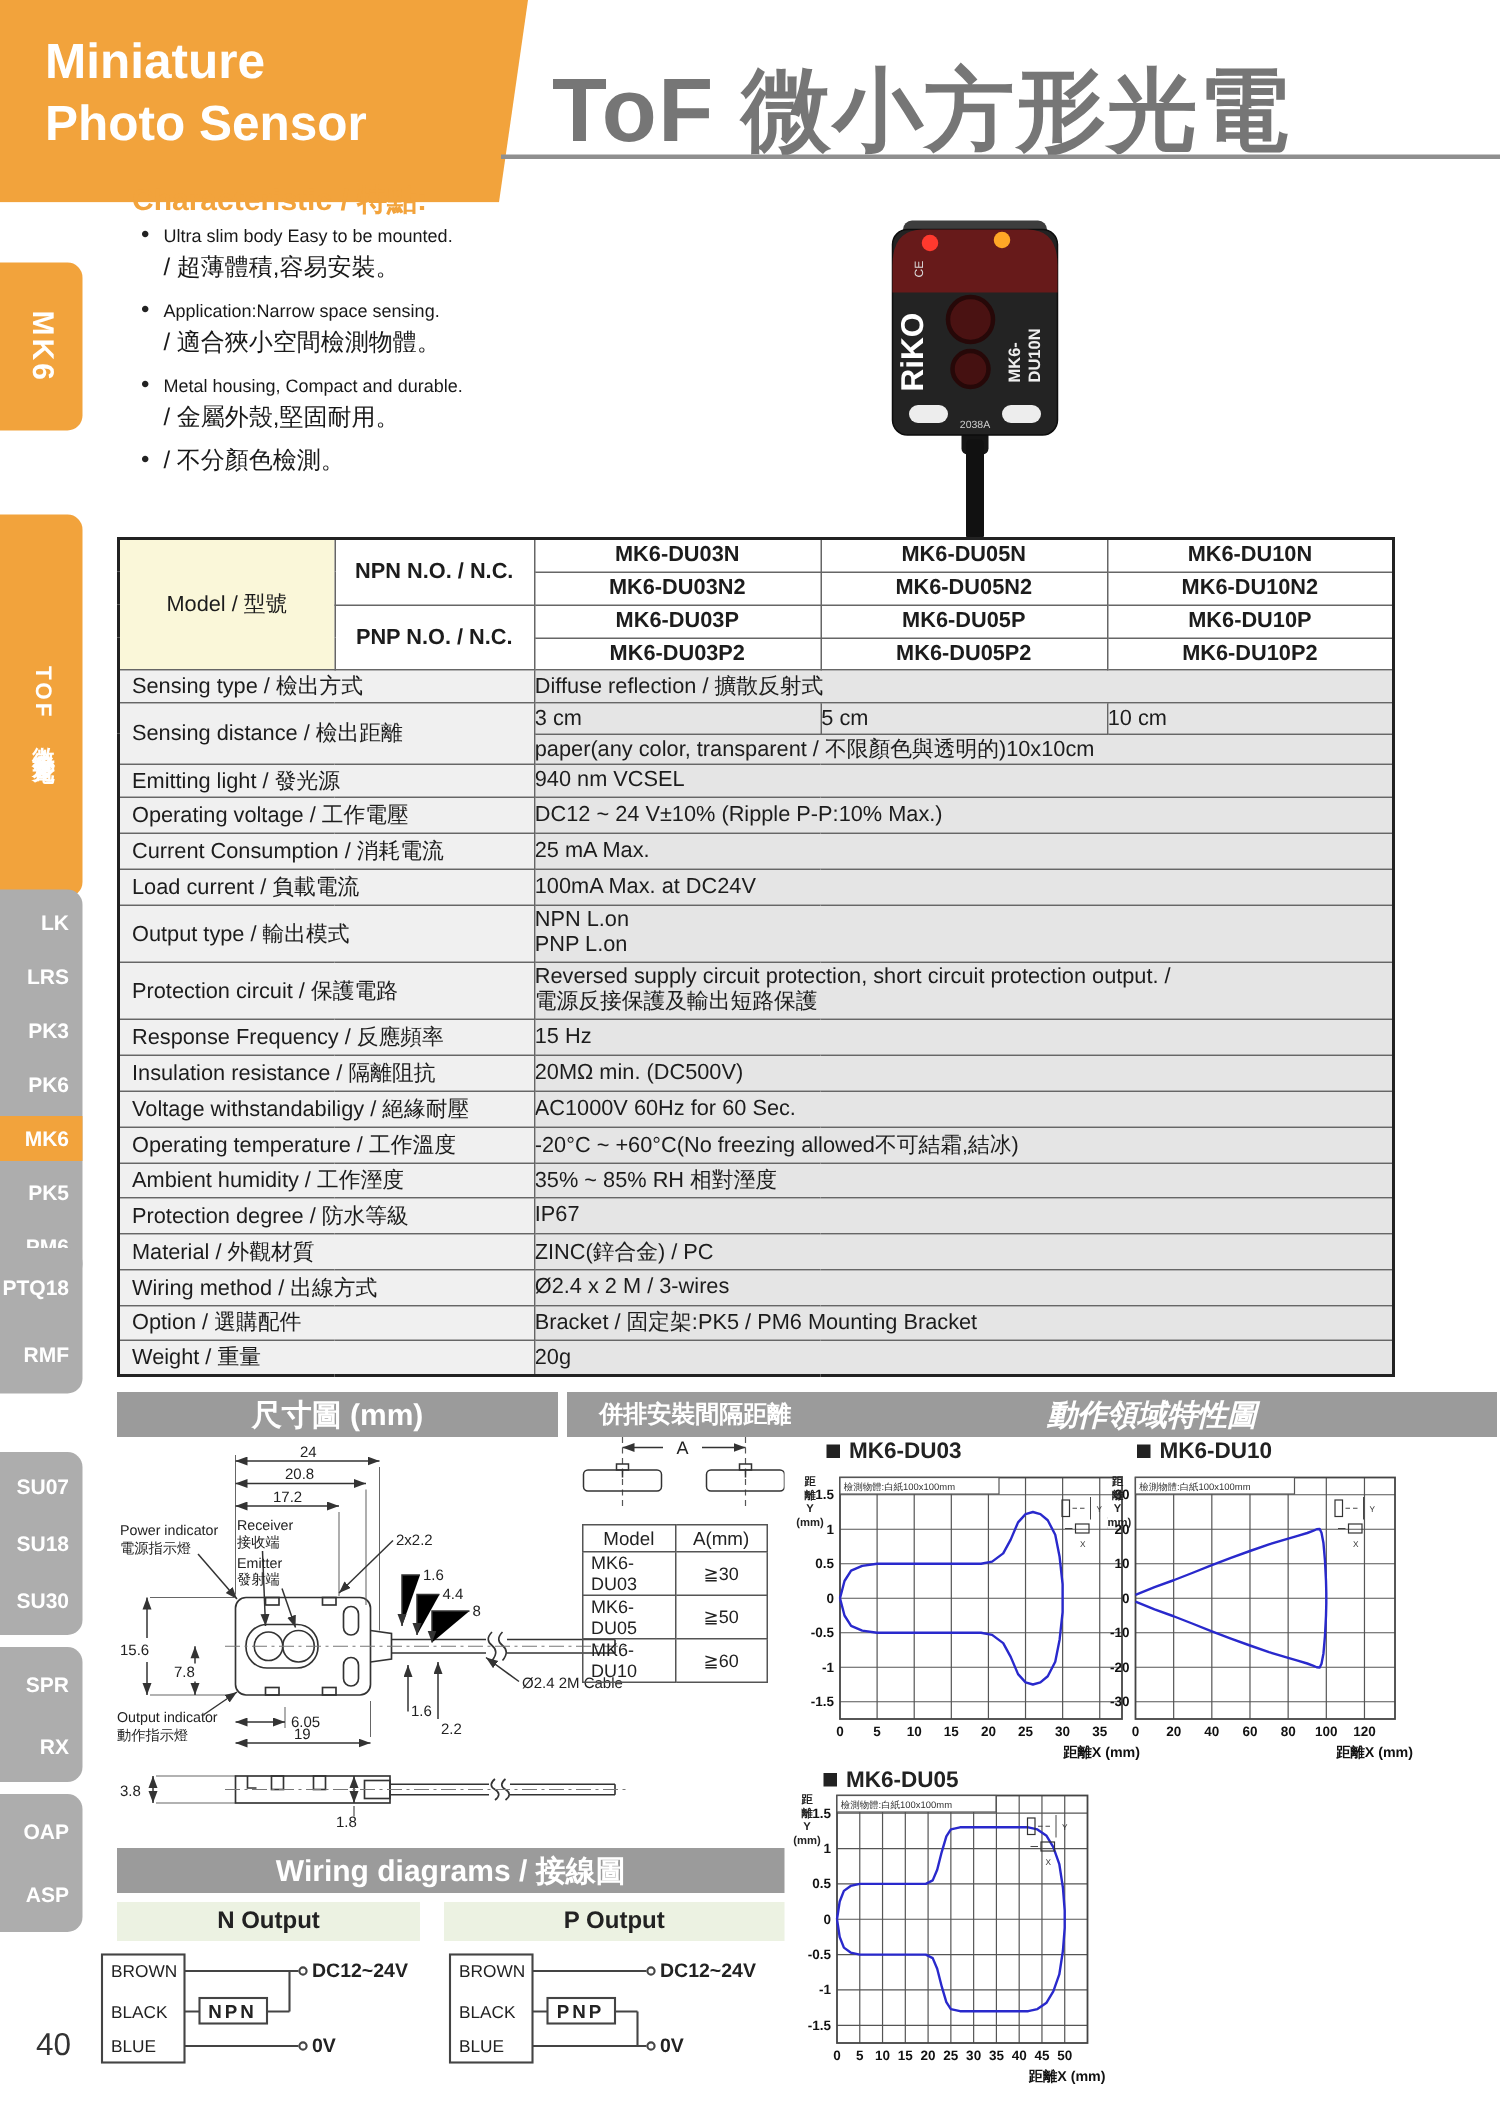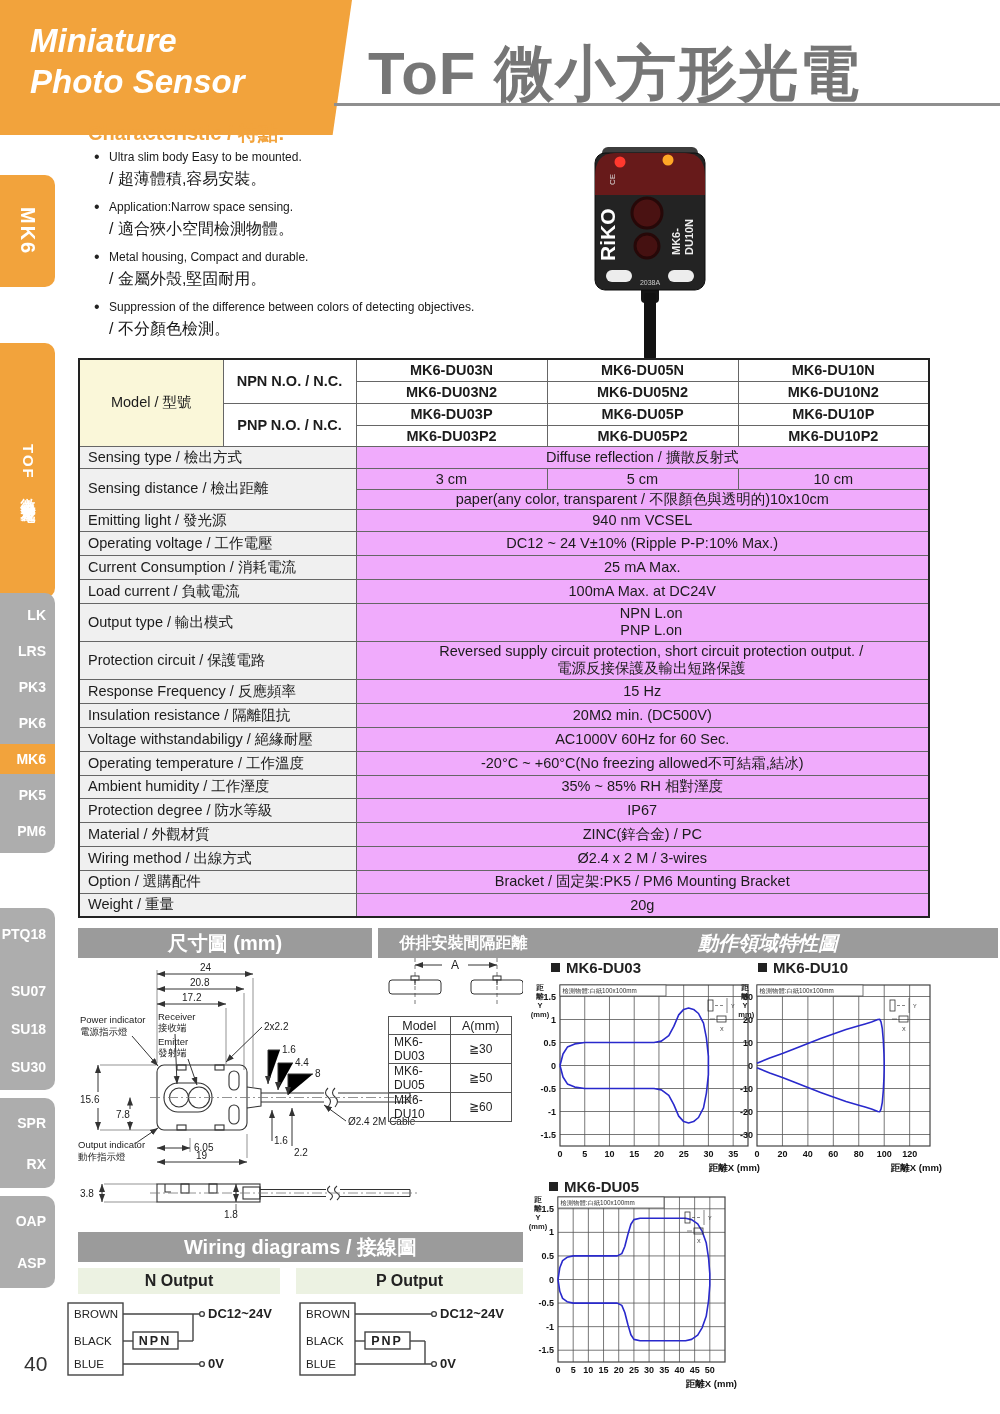"Miniature" #banner { font-style: italic -> none }
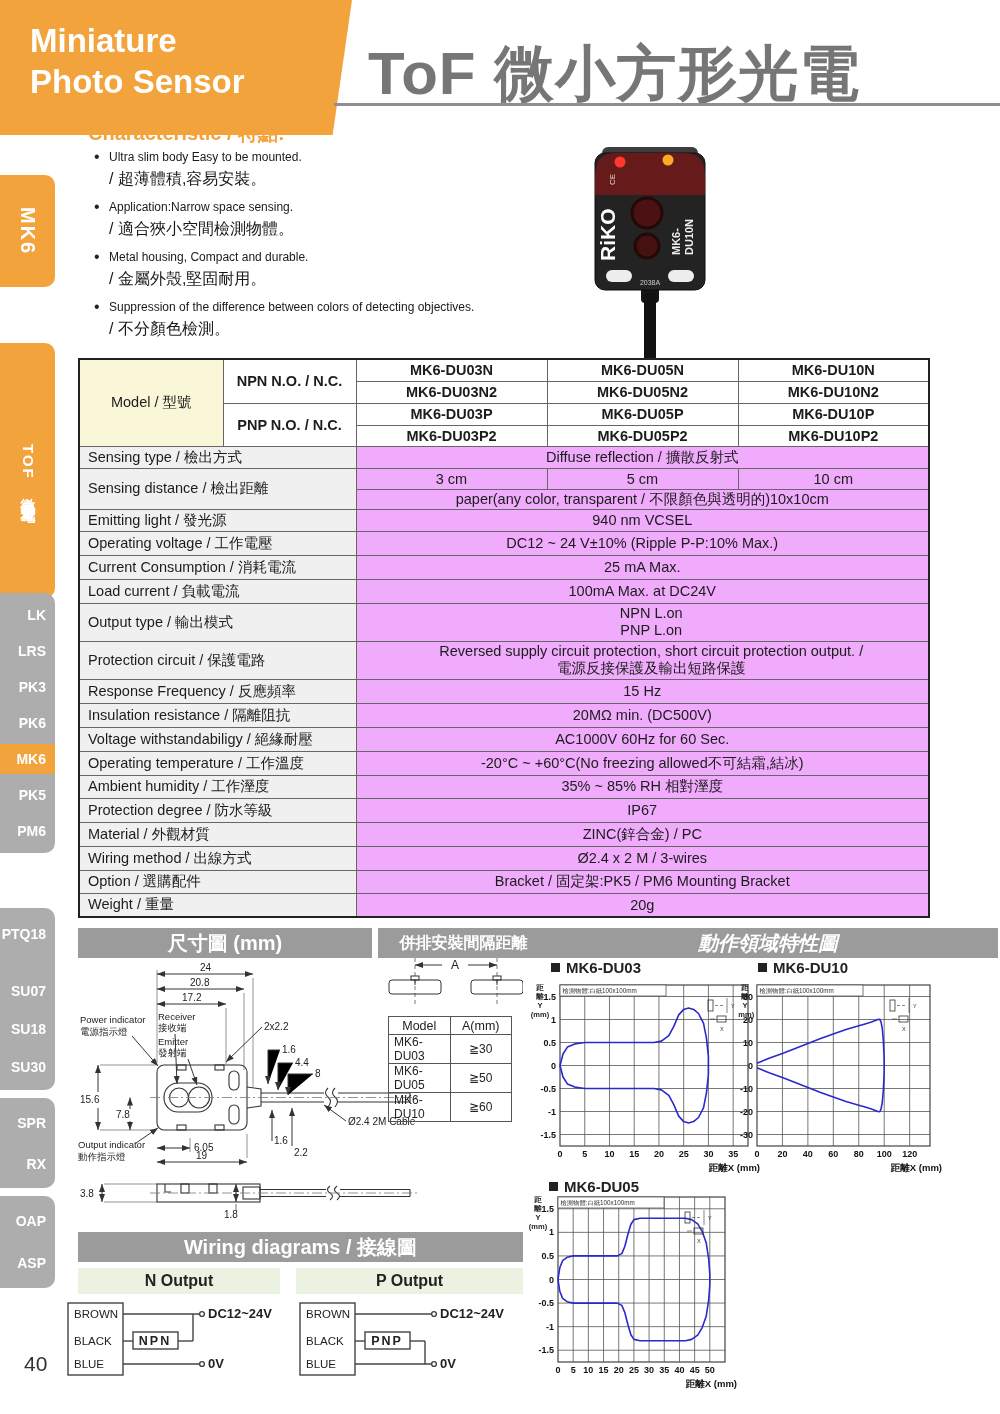"Suppression of the difference between" div.en { html: <div>Suppression of the difference between colors of detecting objectives.</div> -> none }
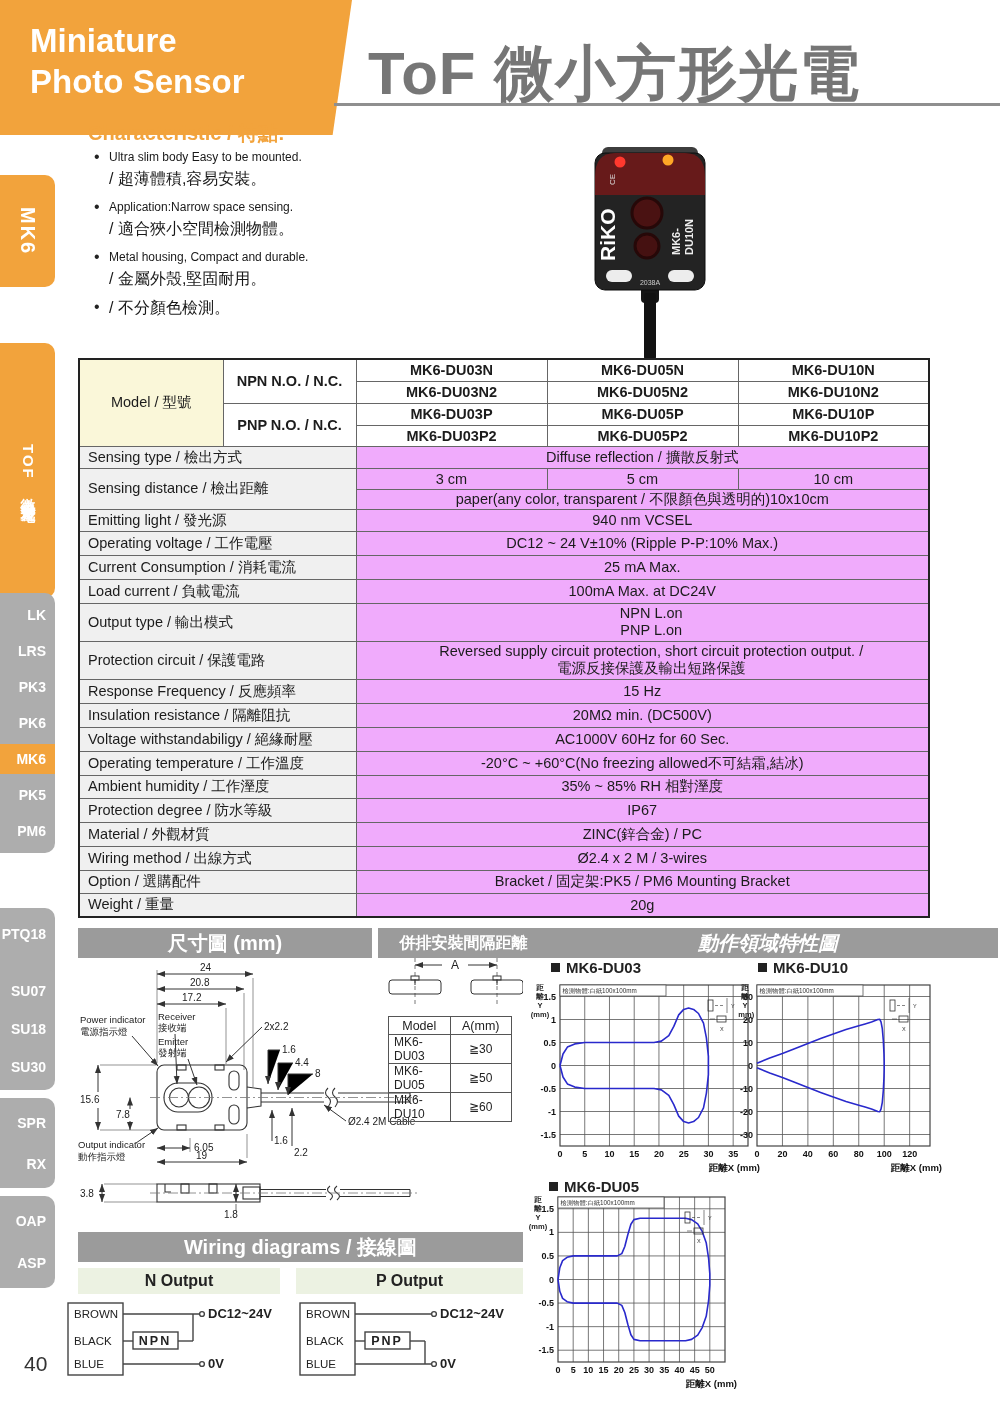"Diffuse reflection / 擴散反射式" td.val { background: #f0abfc -> #e5e5e5; text-align: center -> none }
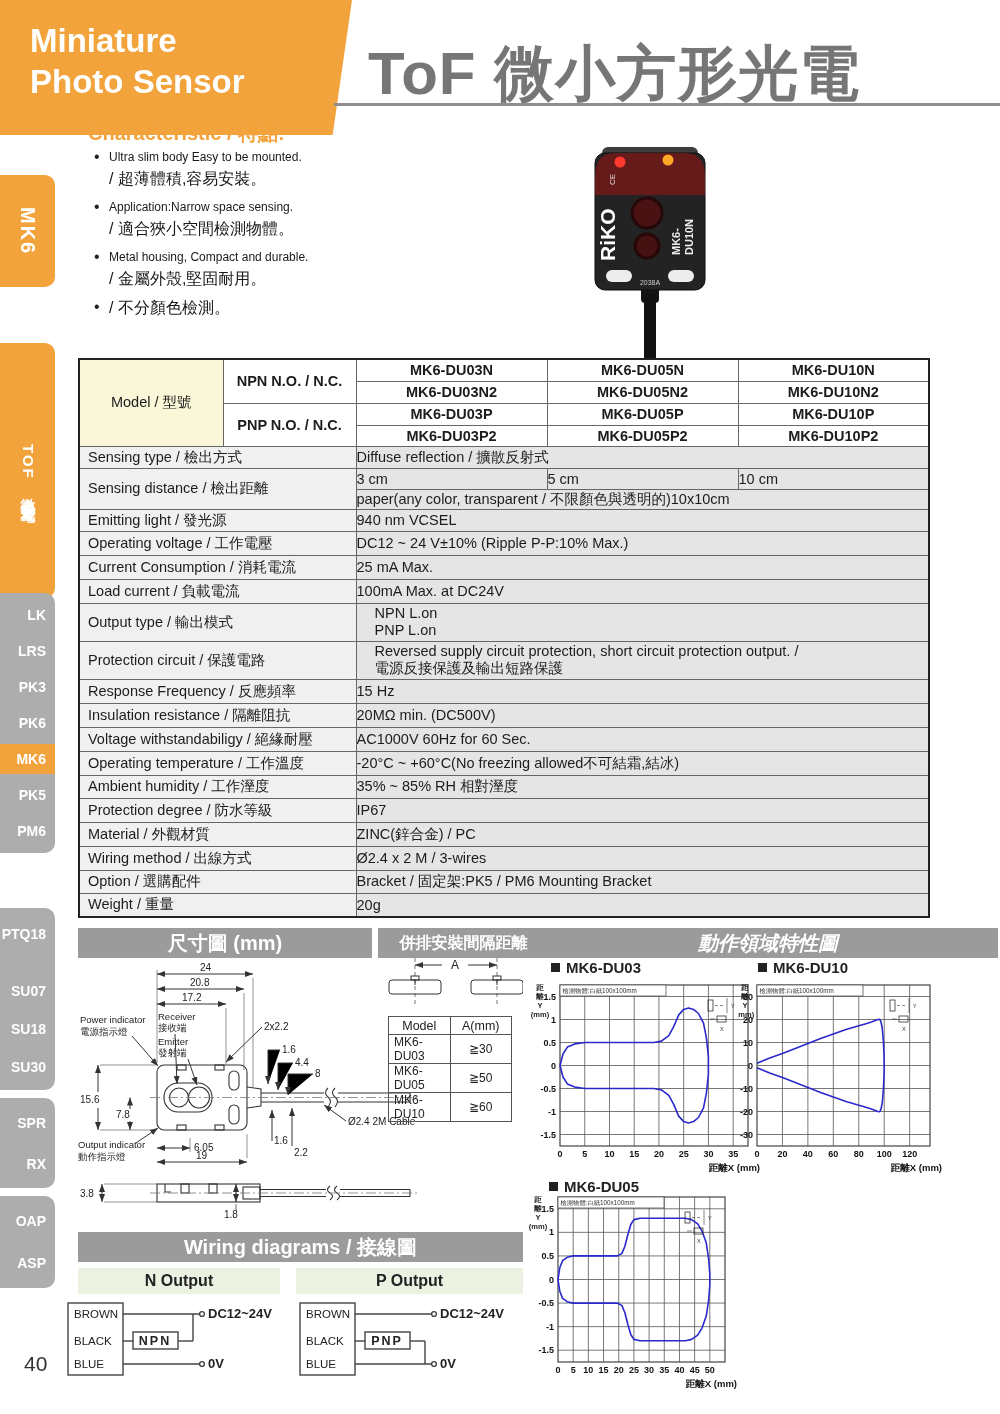"NPN L.on" .two-line { padding-left: 18px -> none }
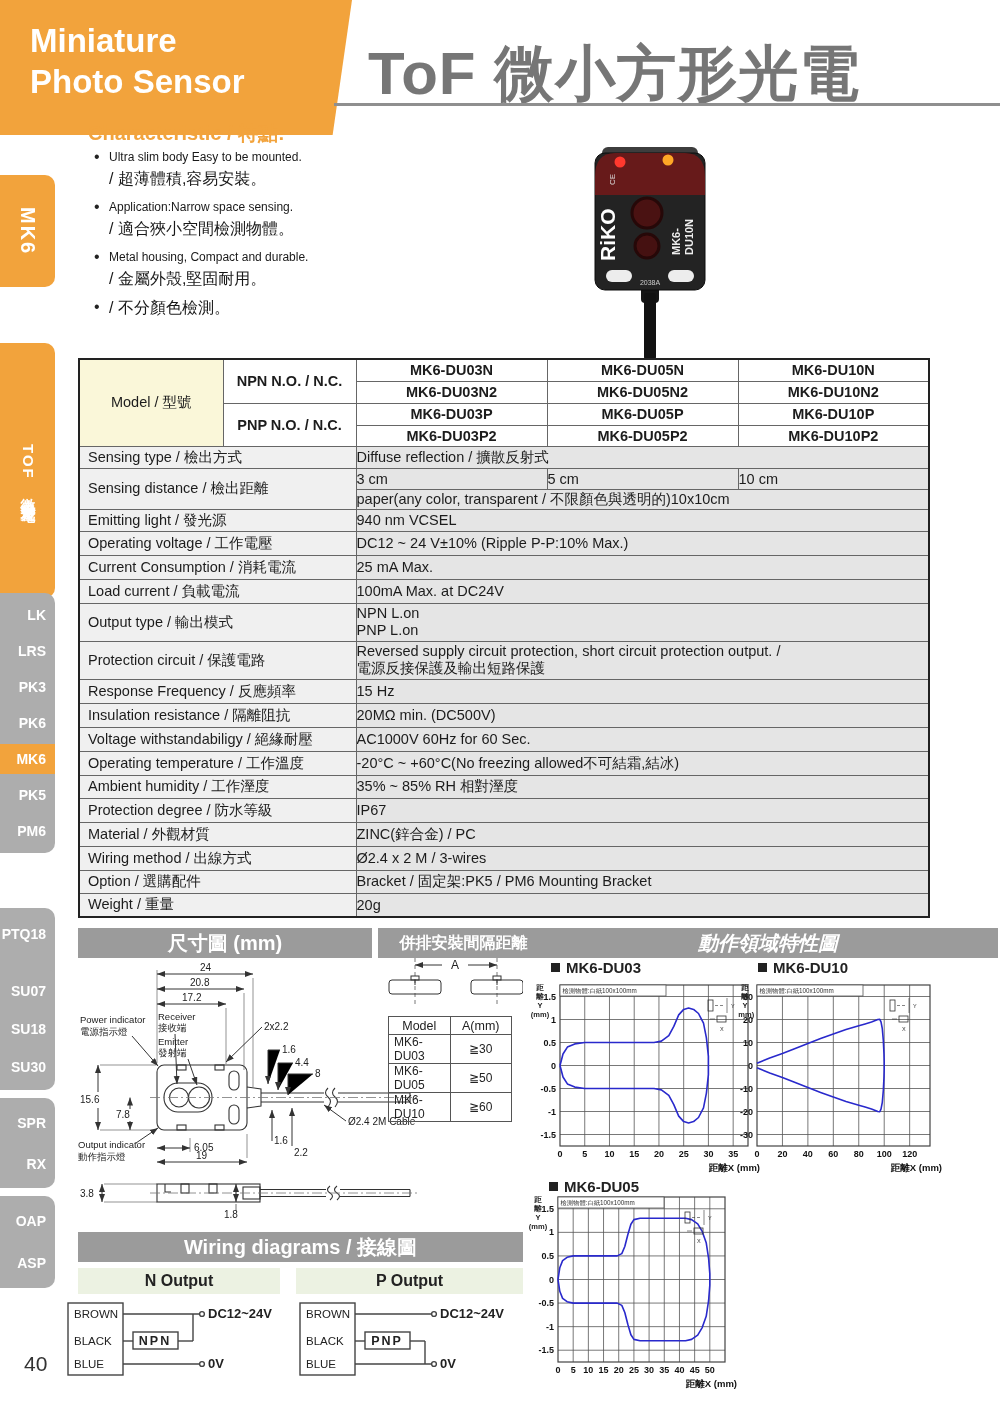"PTQ18" div.side-block { top: 908px -> 832px }
